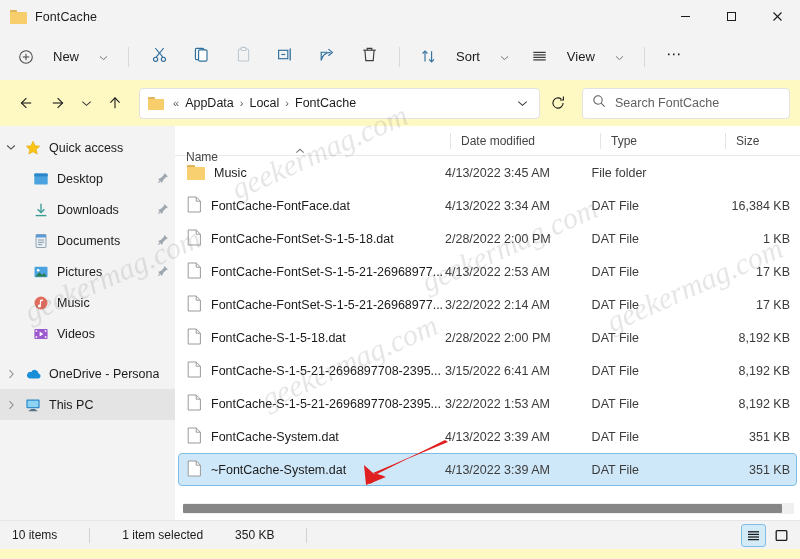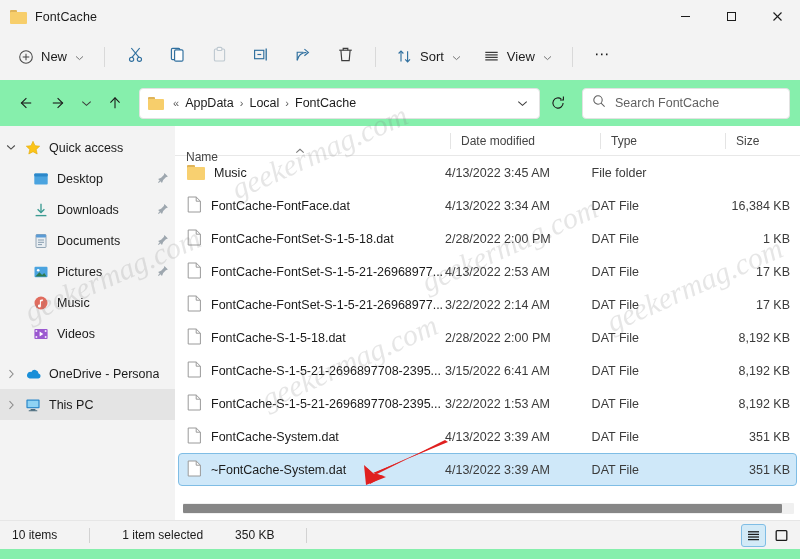"FontCache" #app { background: #86efac -> #fef9c3 }
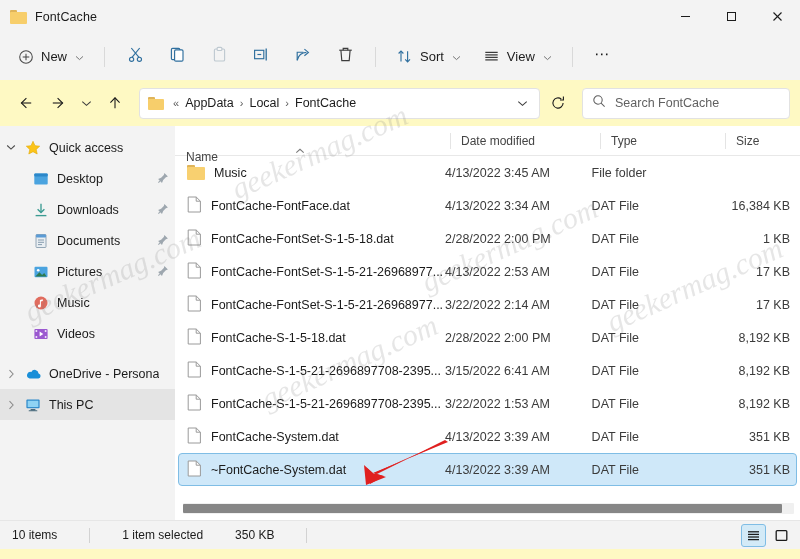"New" .cmd-btn { gap: 7px -> 19px }
